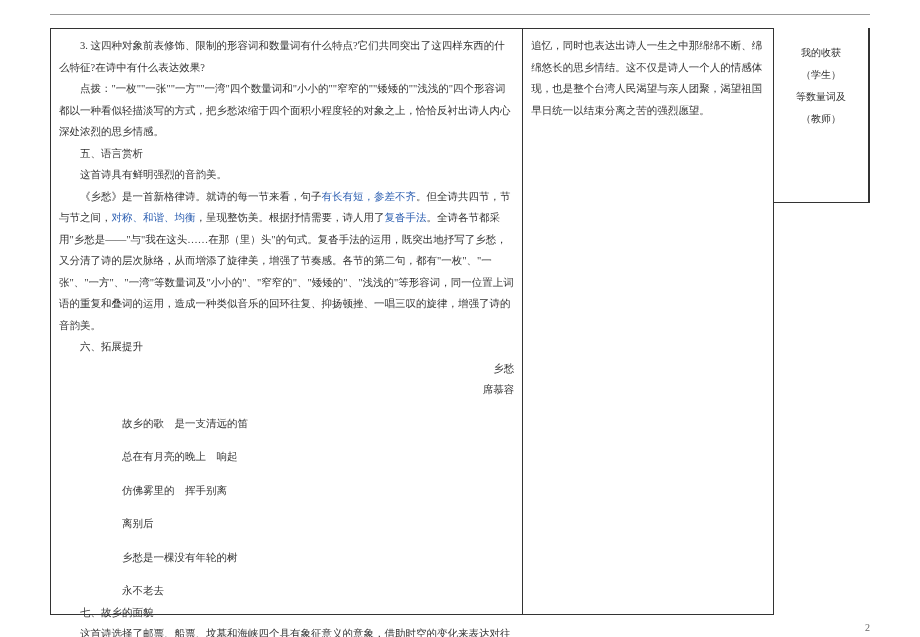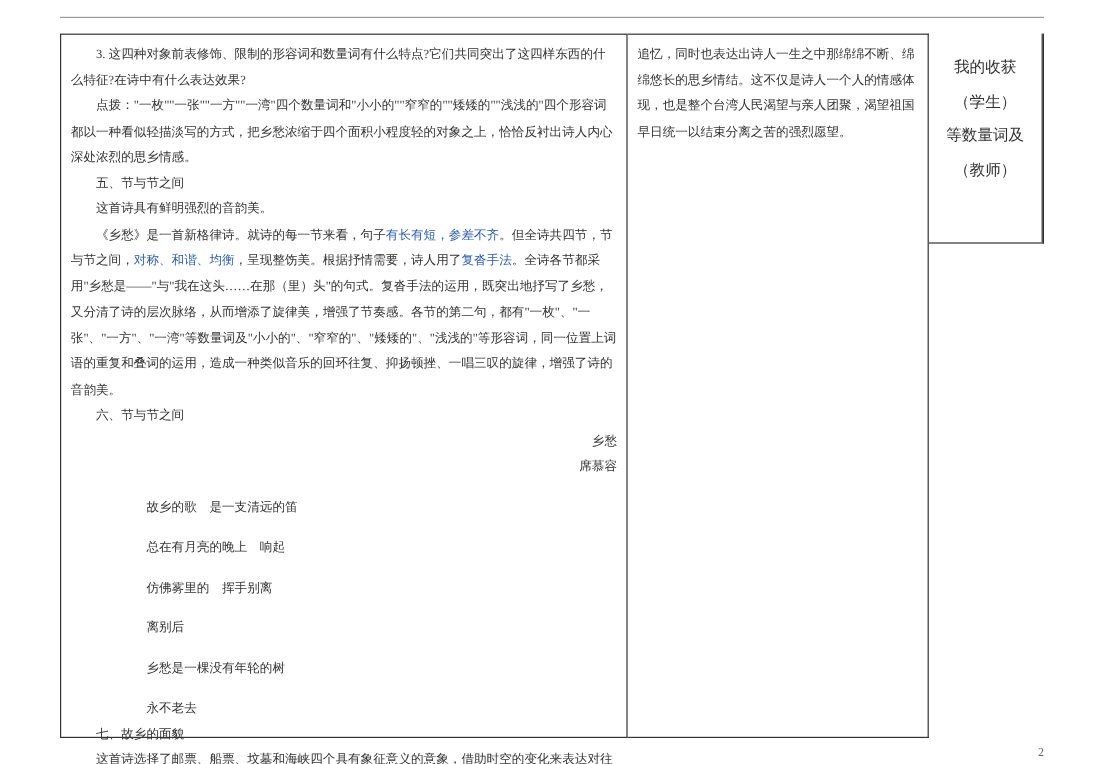"我的收获" .right-bottom-left { font-size: 13px -> 10px }
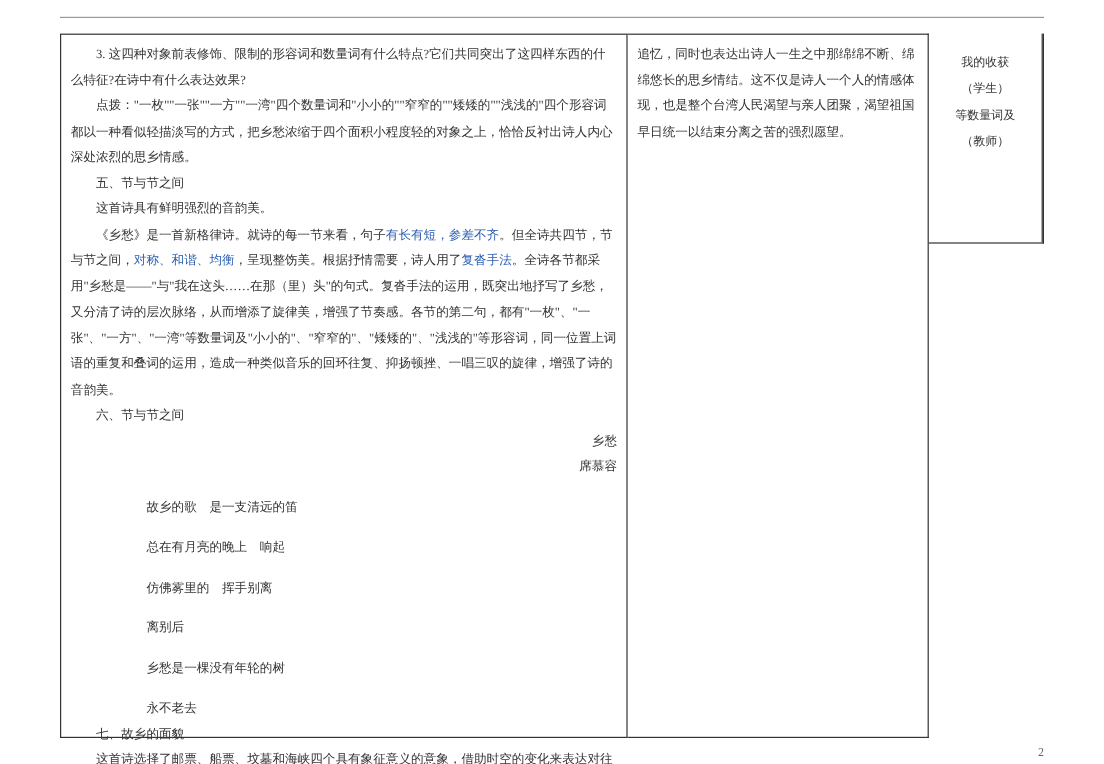"五、节与节之间" p.heading { text: 节与节之间 -> 语言赏析 }
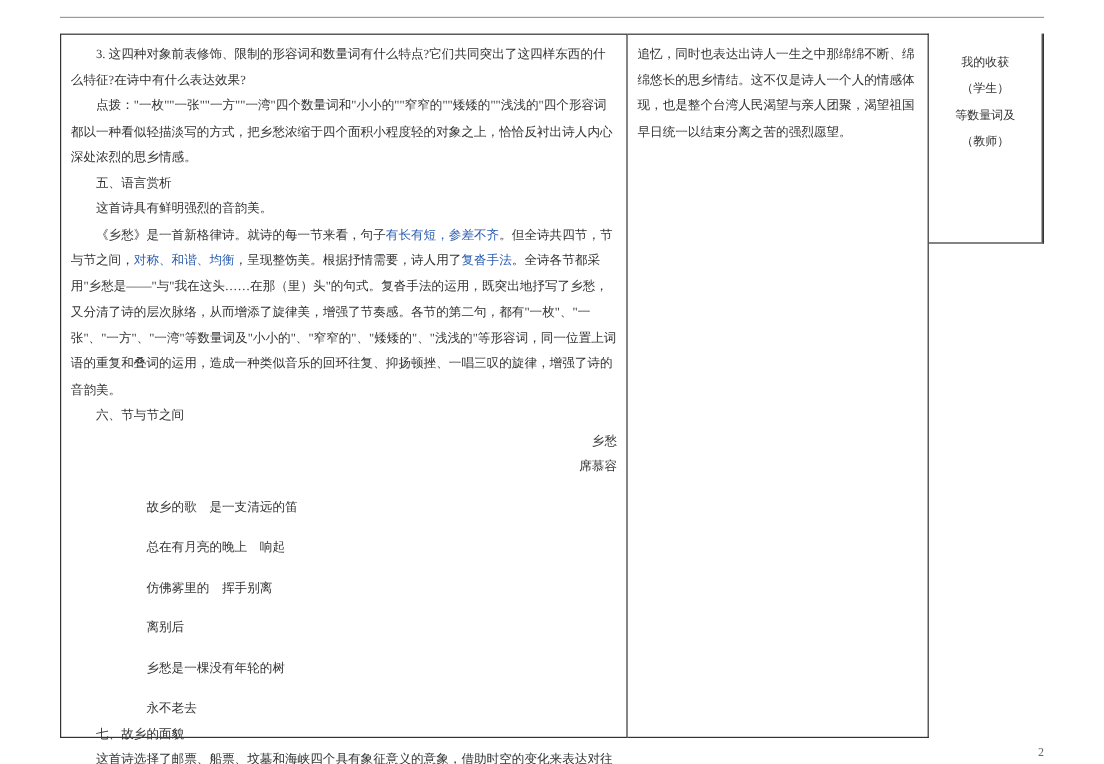"六、节与节之间" p.heading { text: 节与节之间 -> 拓展提升 }
